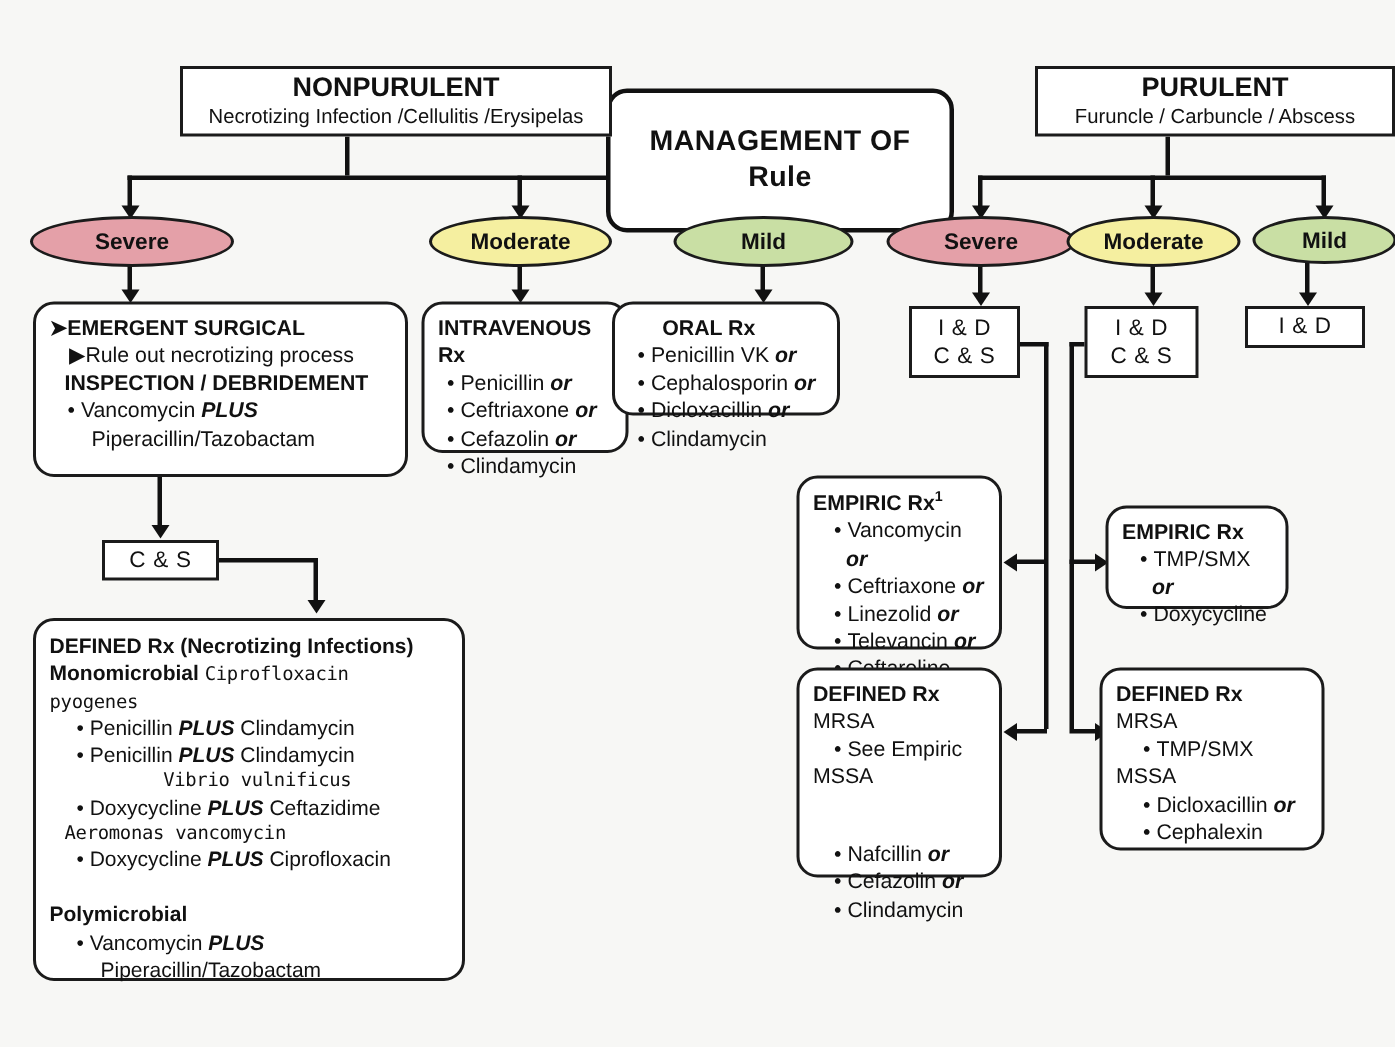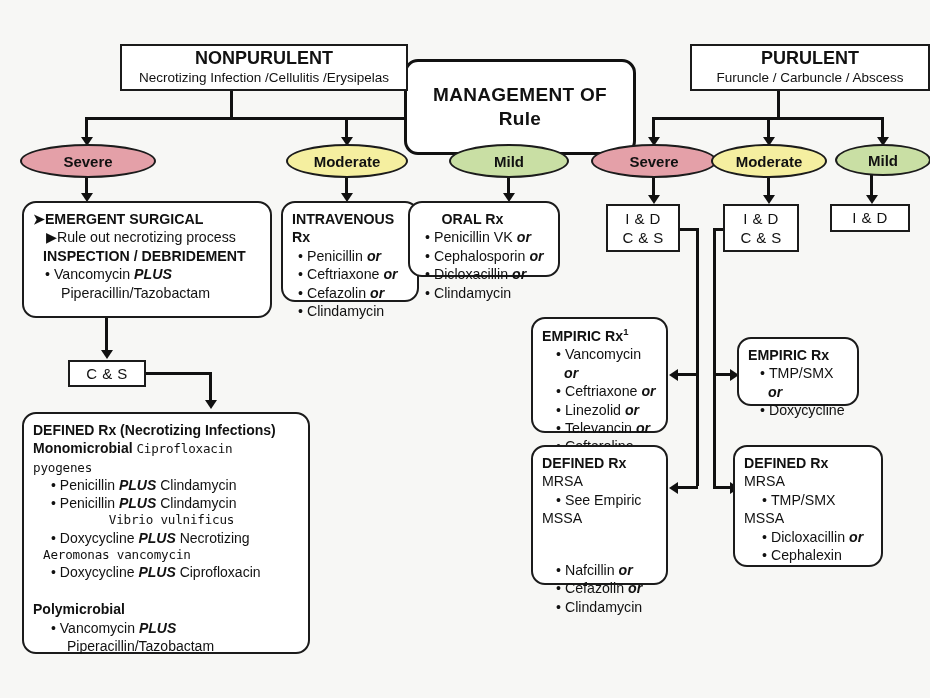"Necrotizing" span { text: Necrotizing -> Ceftazidime }
